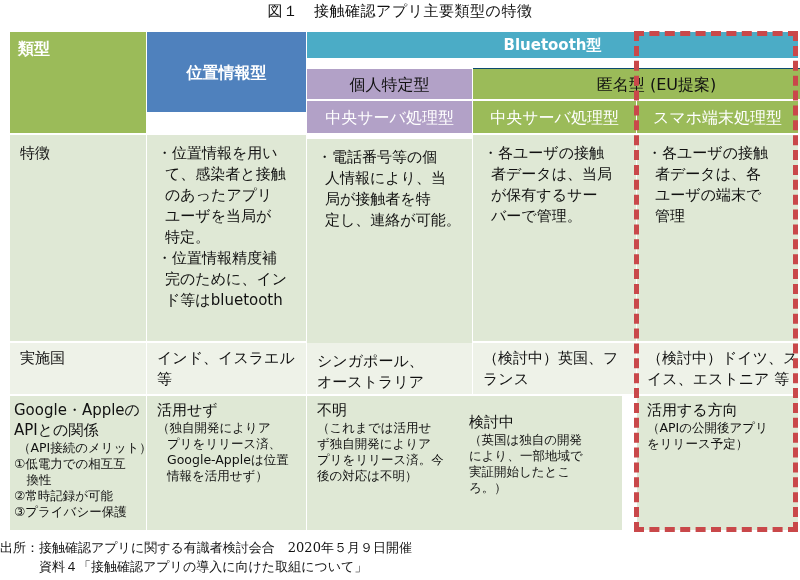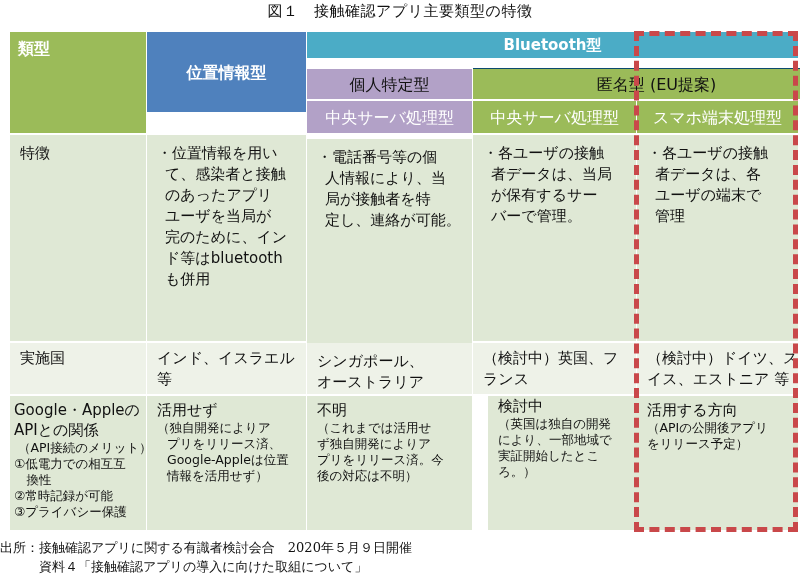"特定。" span.line { html: none -> <span>特定。</span> }
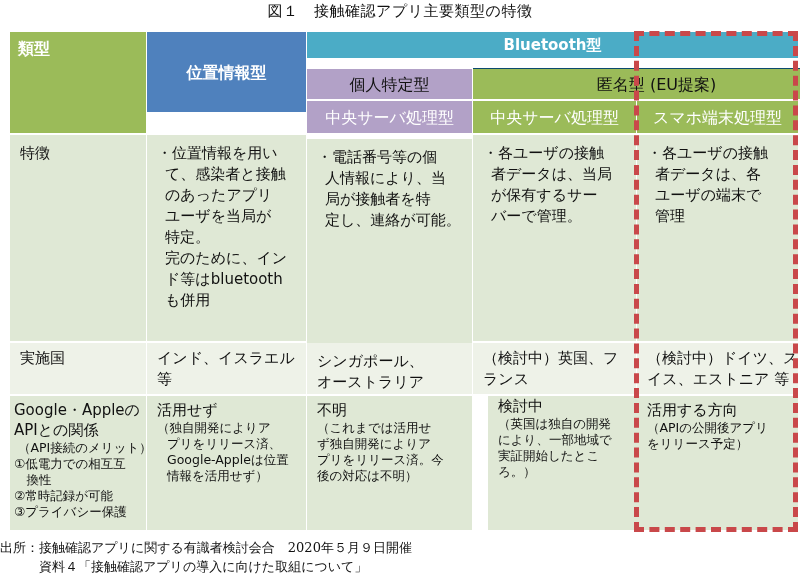"・位置情報精度補" span.line { html: none -> <span>・位置情報精度補</span> }
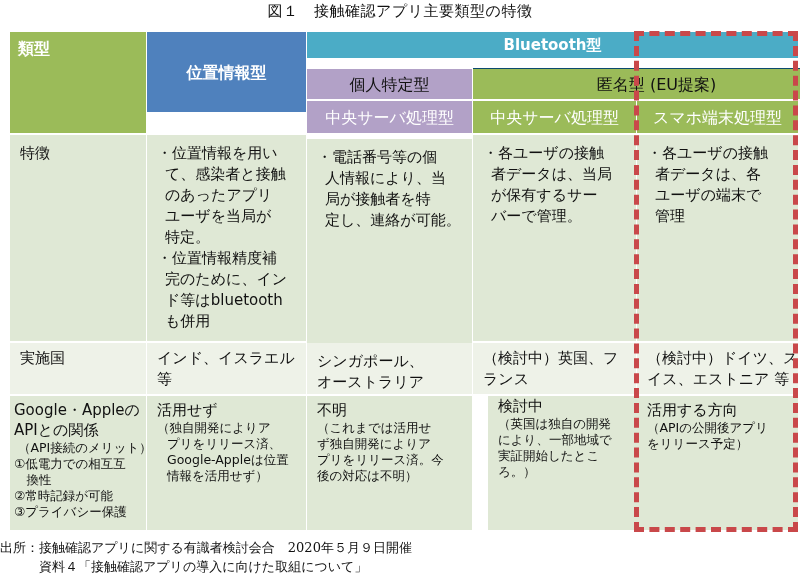"も併用" span.line { html: <span>も併用</span> -> none }
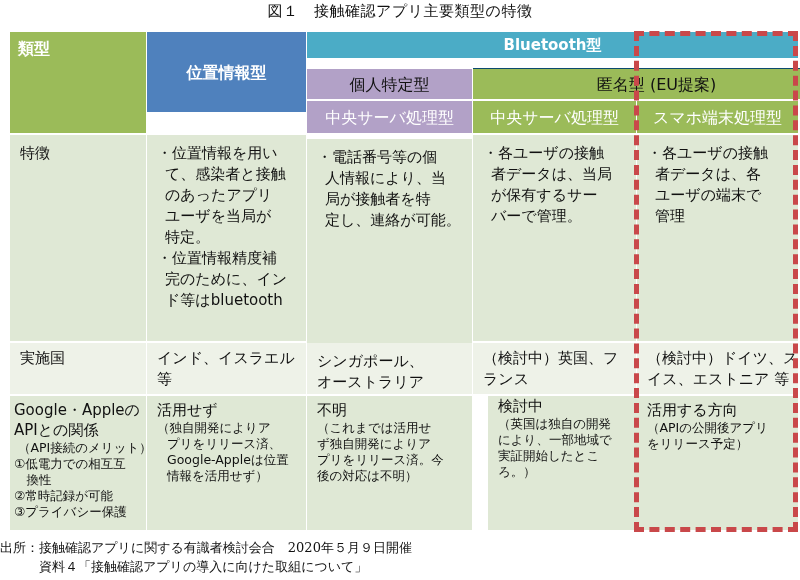"検討中" div.cell { left: 488px -> 459px; padding-top: 0 -> 16px }
